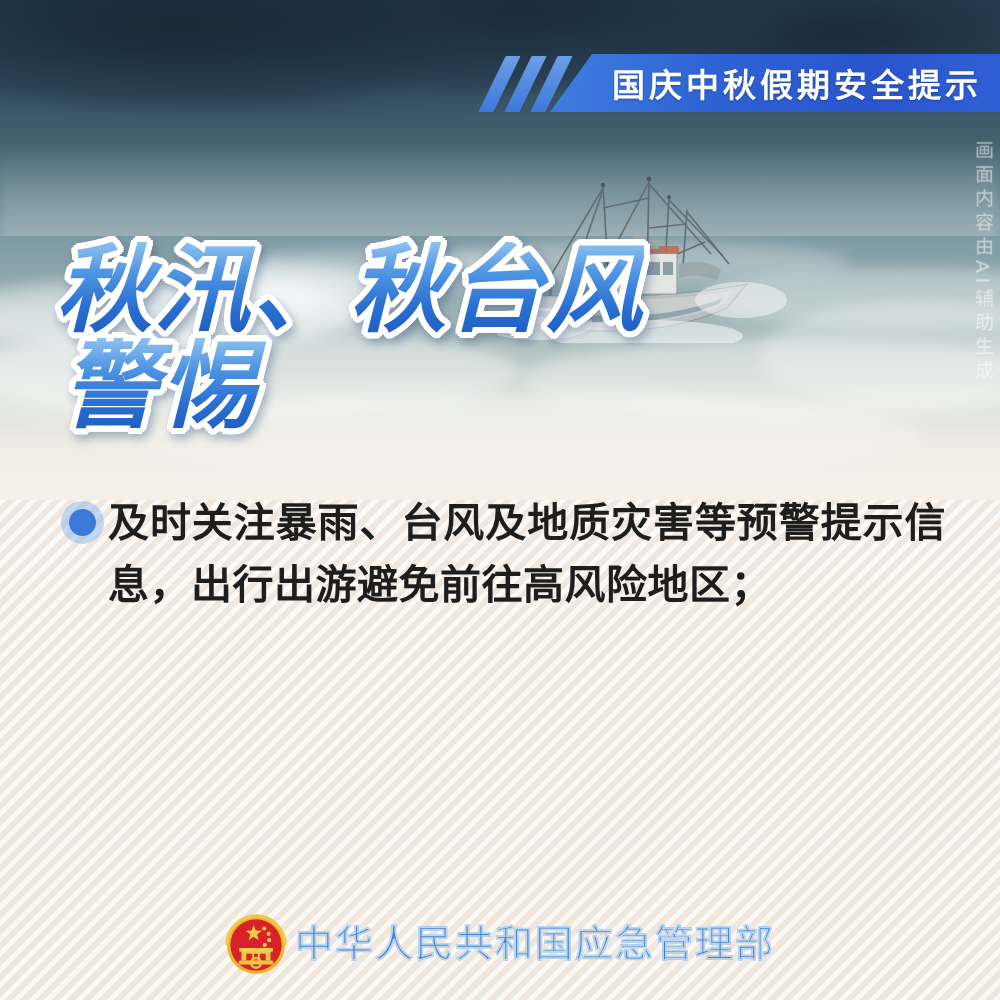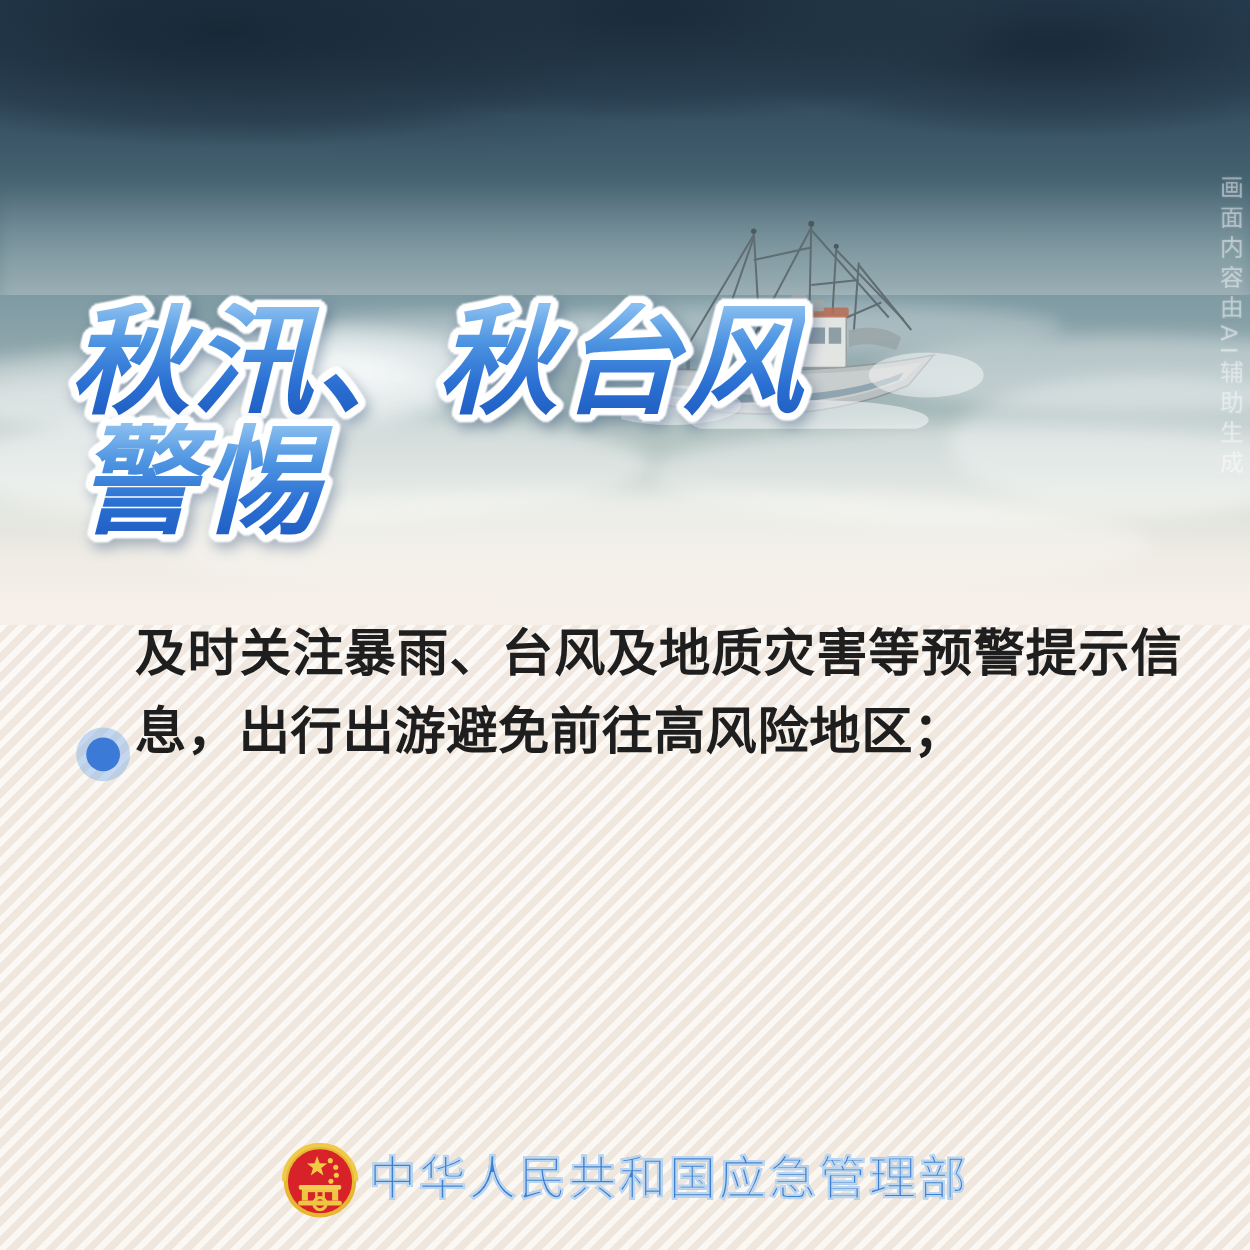"国庆中秋假期安全提示" div.ribbon-wrap { html: none -> <div> <div> <div></div> <div></div> <div></div> </div> <div> <span>国庆中秋假期安全提示</span> </div> </div> }
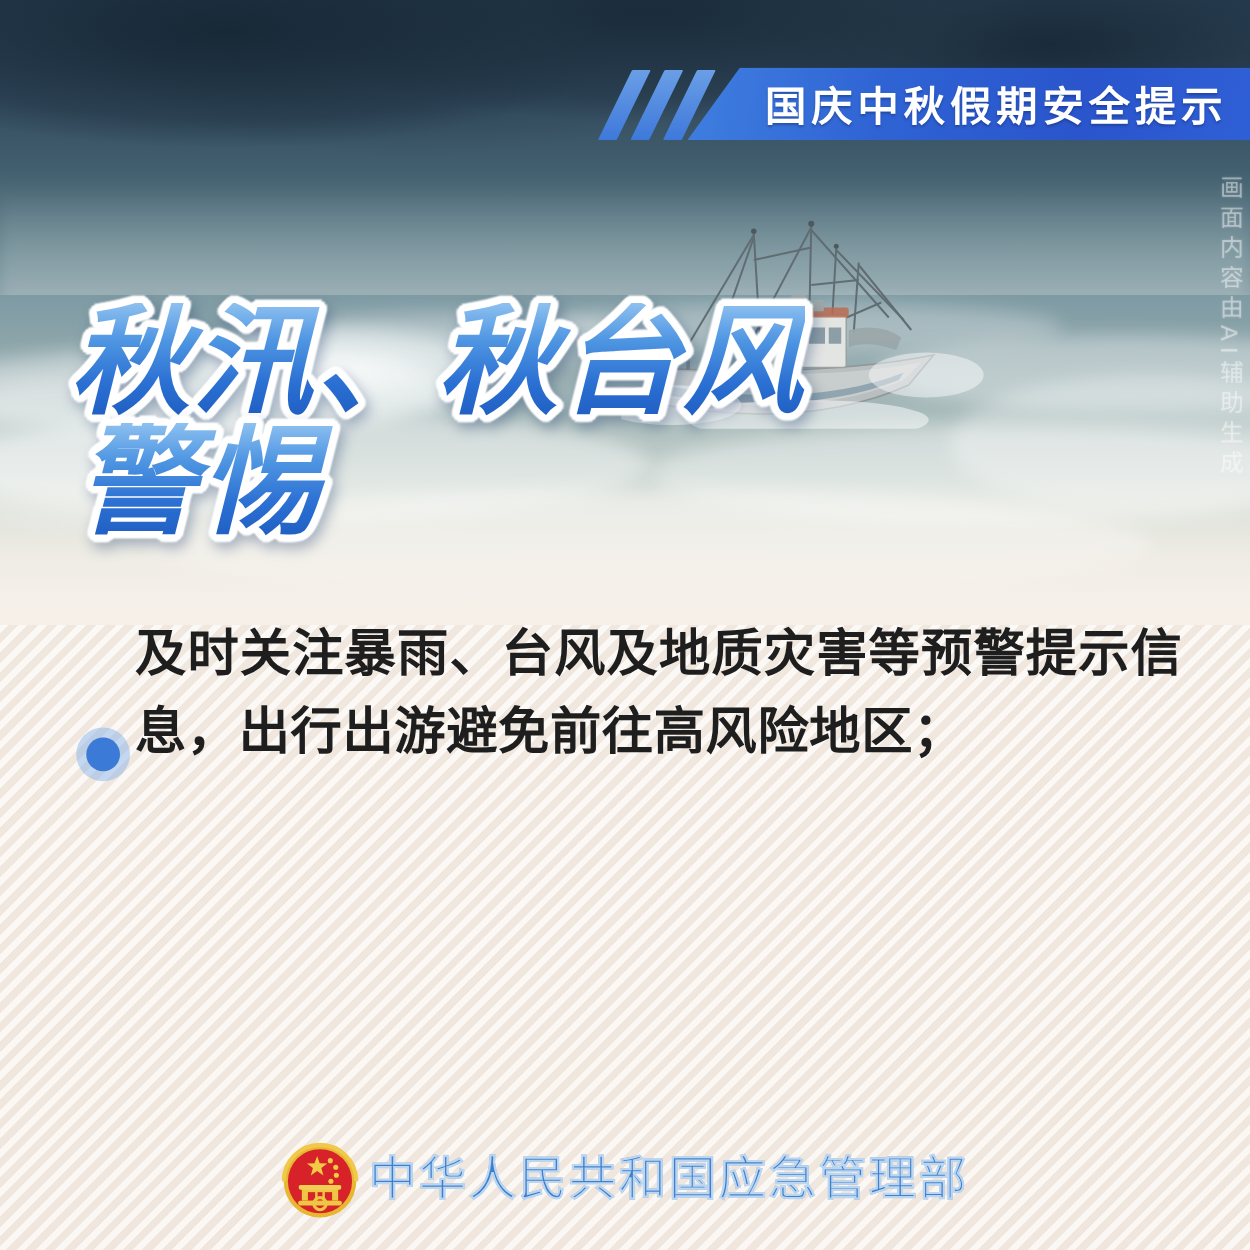"及时关注暴雨、台风及地质灾害等预警提示信息，出行出游避免前往高风险地区；" .bullet-row { align-items: flex-end -> flex-start }
